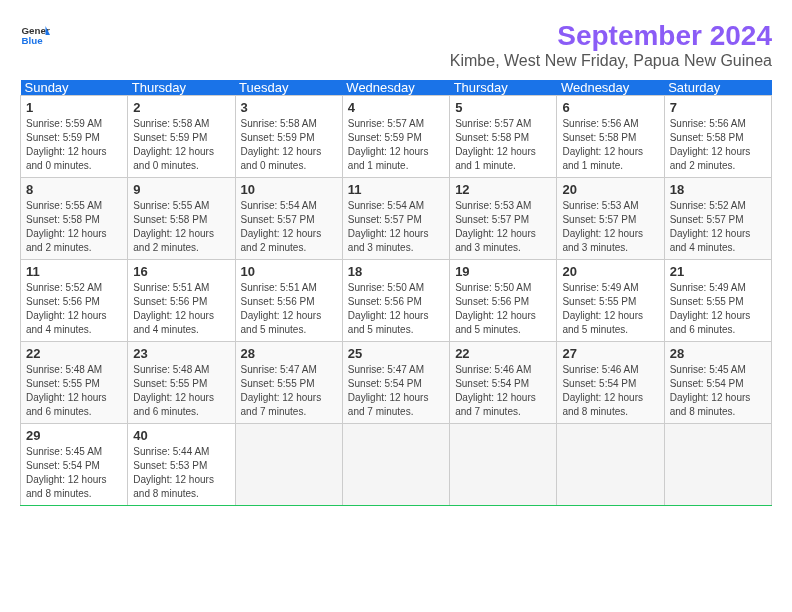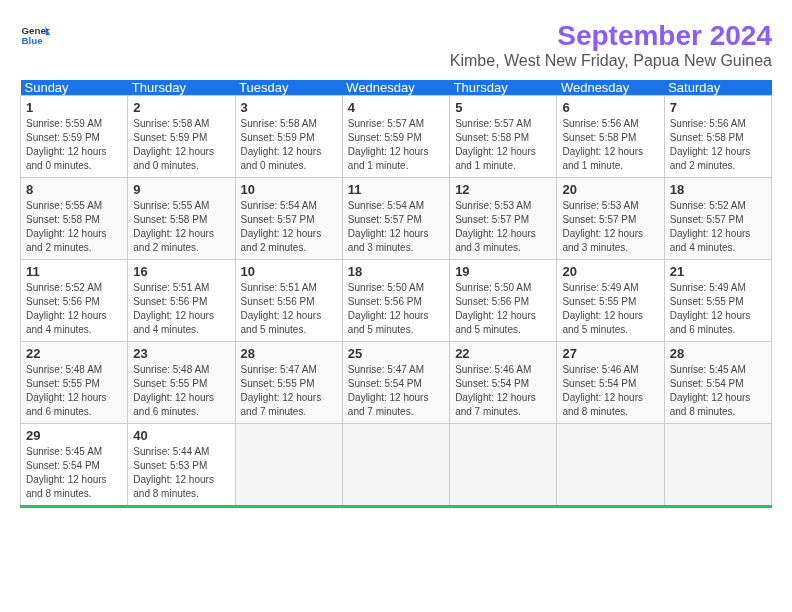"29" .last-row td { border-bottom: 3px solid #22c55e -> 1px solid #22c55e }
